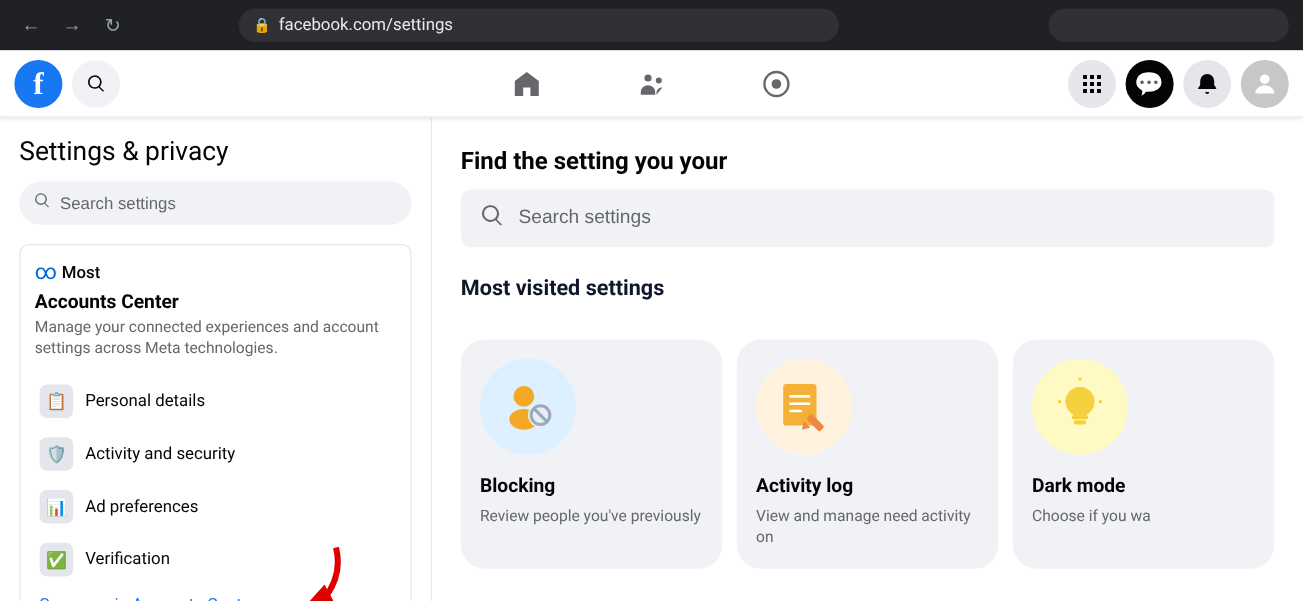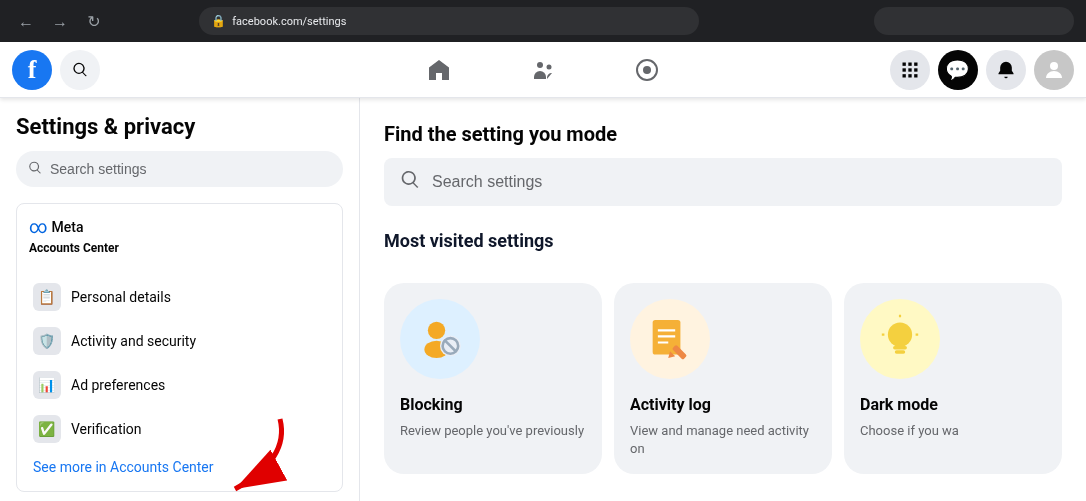"facebook.com/settings" .address-bar .url-text { font-size: 11px -> 14px }
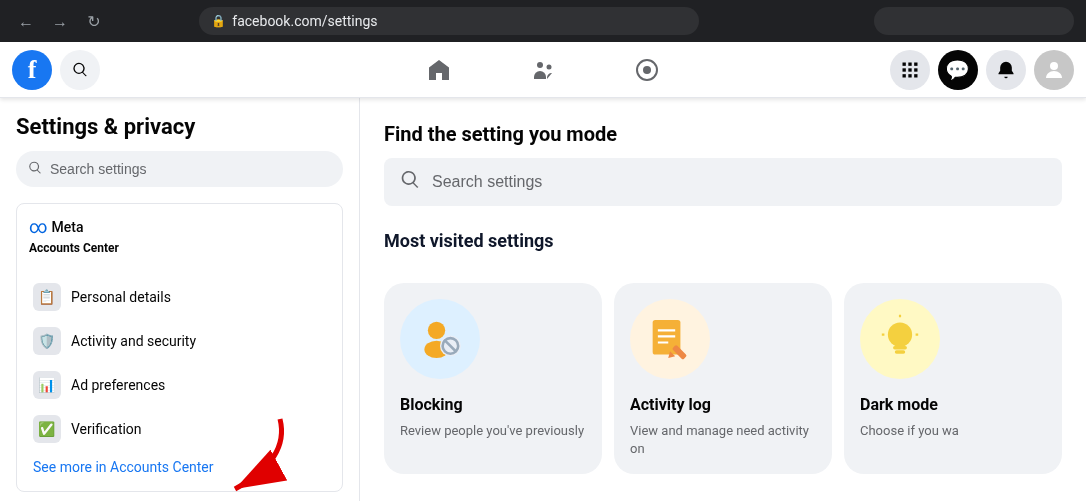"Settings & privacy" .sidebar-title { font-weight: 700 -> 400 }
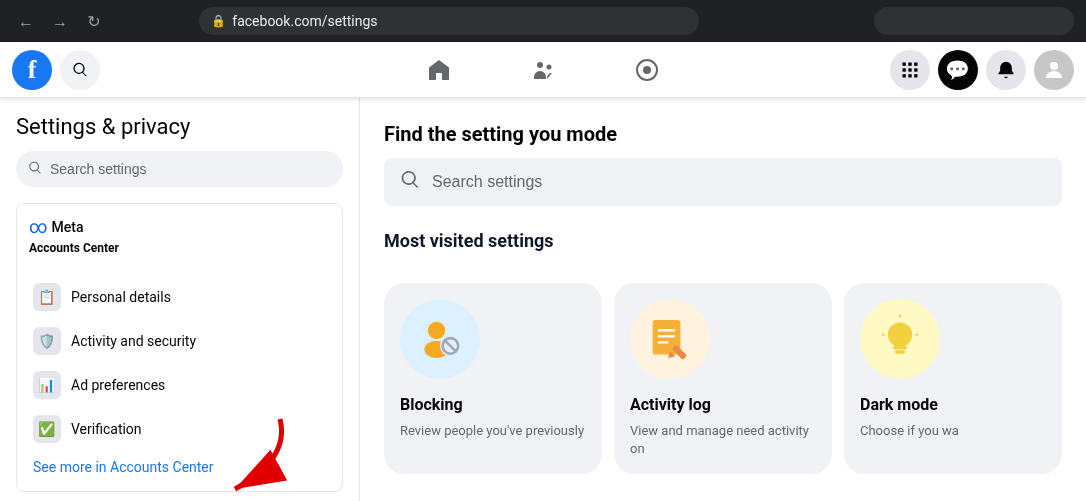"Find the setting you mode" div.find-setting-title { text: mode -> your }
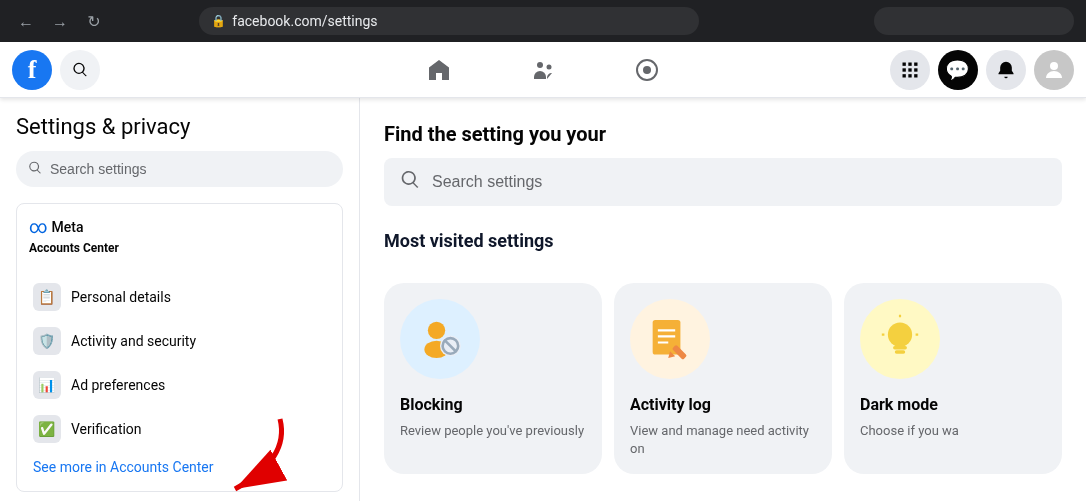"Meta" span.meta-text { text: Meta -> Most }
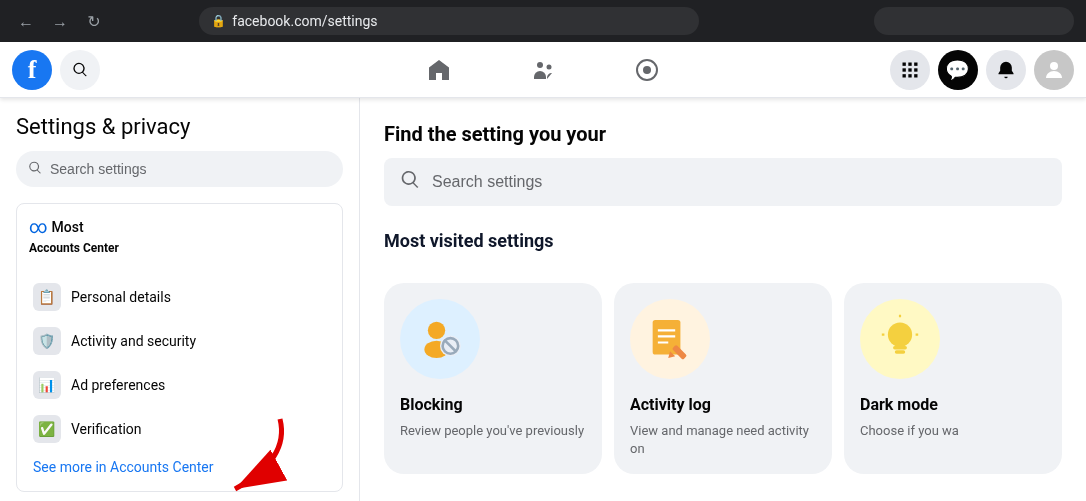"Accounts Center" .accounts-title { font-size: 12px -> 16px; margin-bottom: 20px -> 4px }
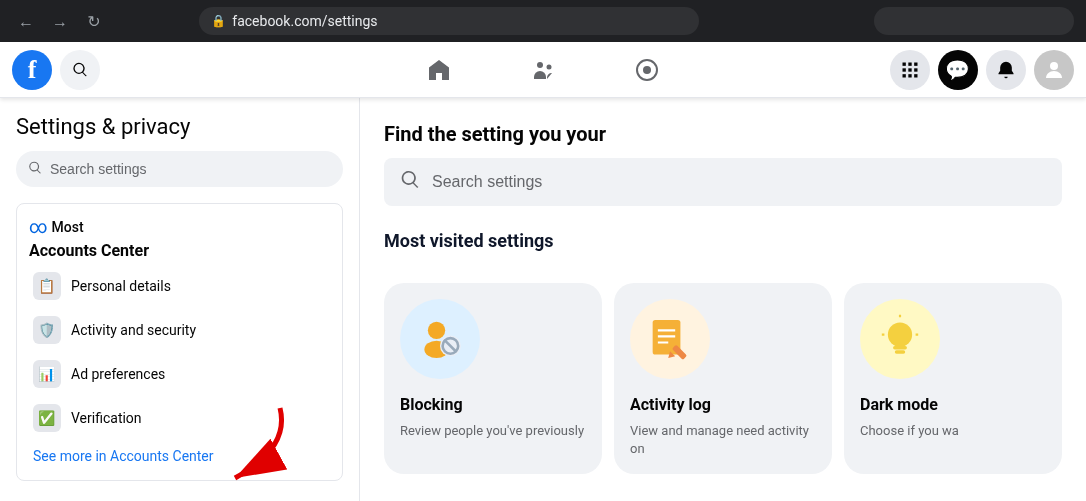"Manage your connected experiences and" div.accounts-desc { html: none -> <div>Manage your connected experiences and account settings across Meta technologies.</div> }
